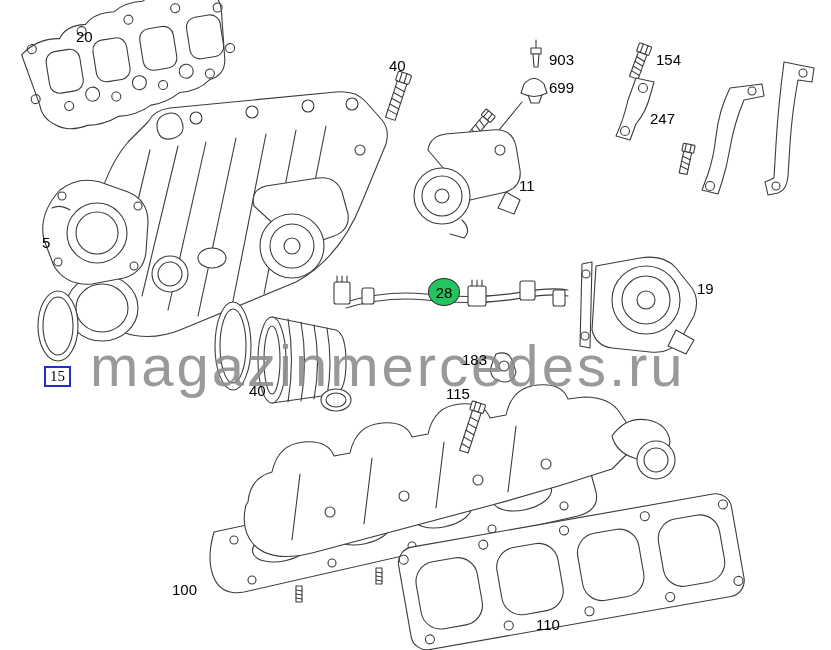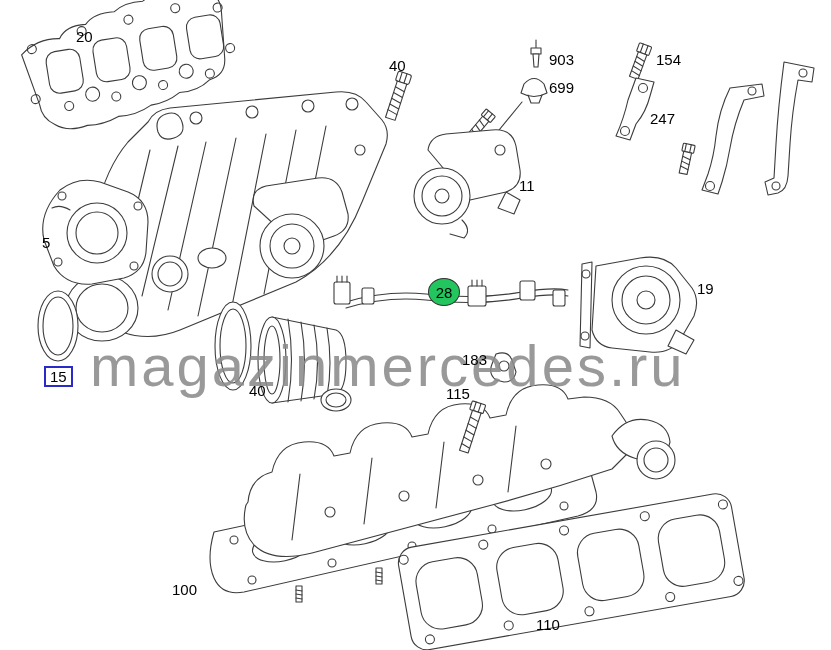"15" div.part-label { font-family: none -> Liberation Serif, serif }
